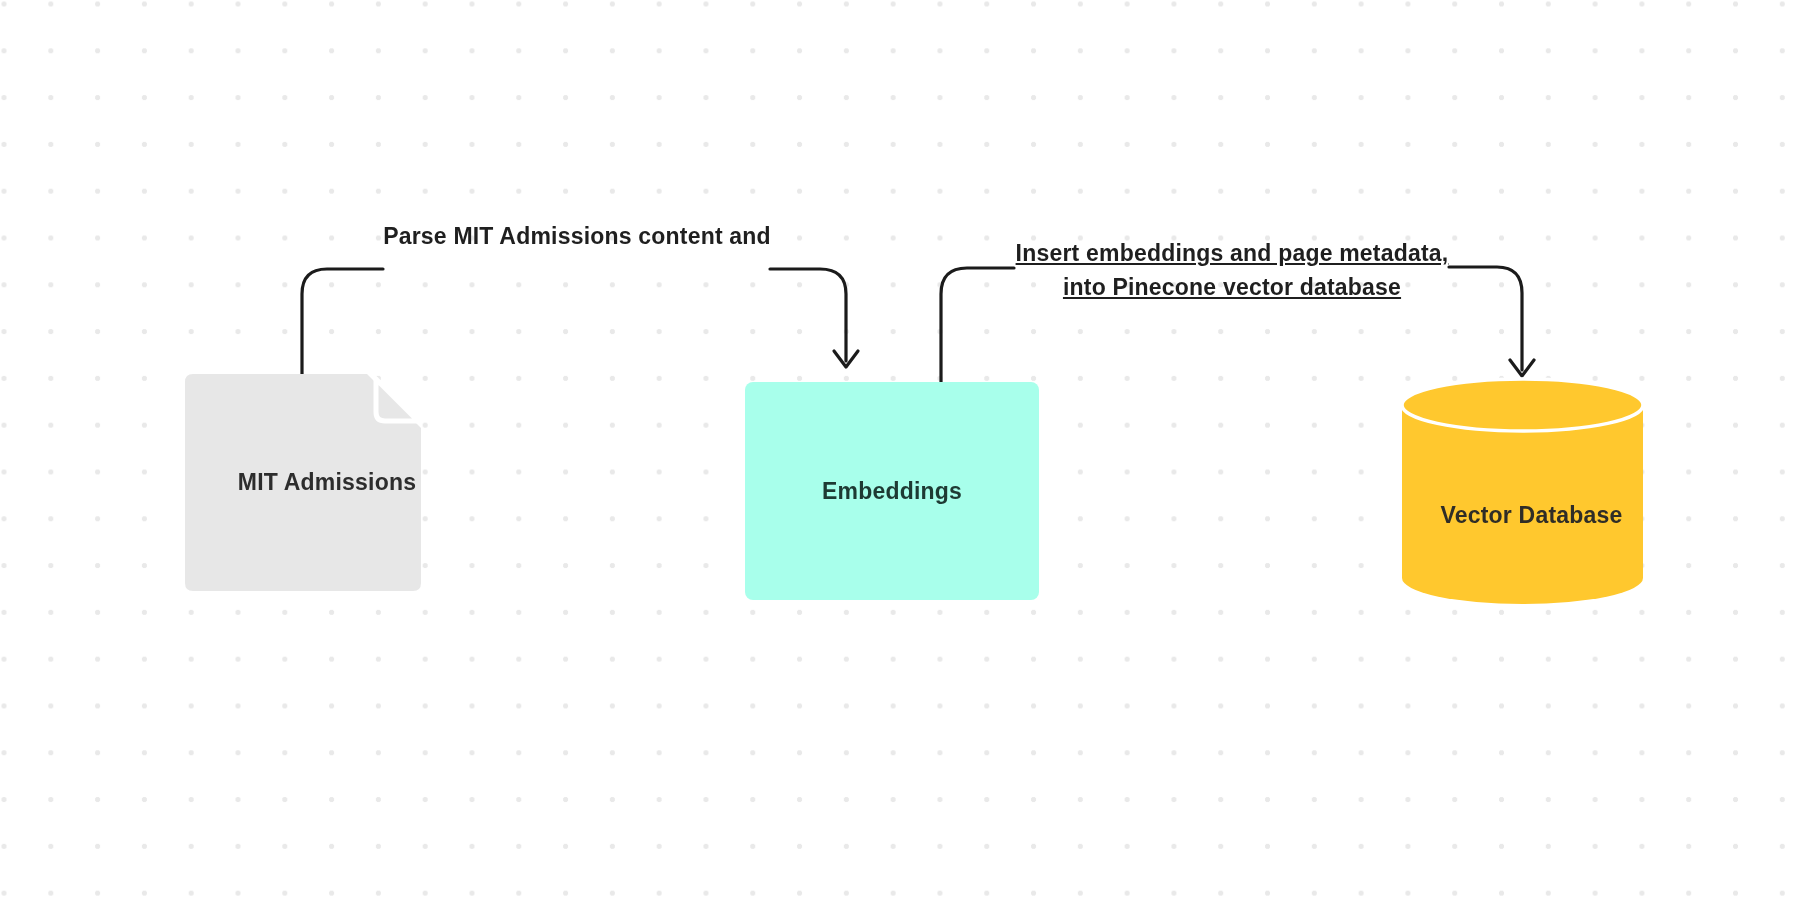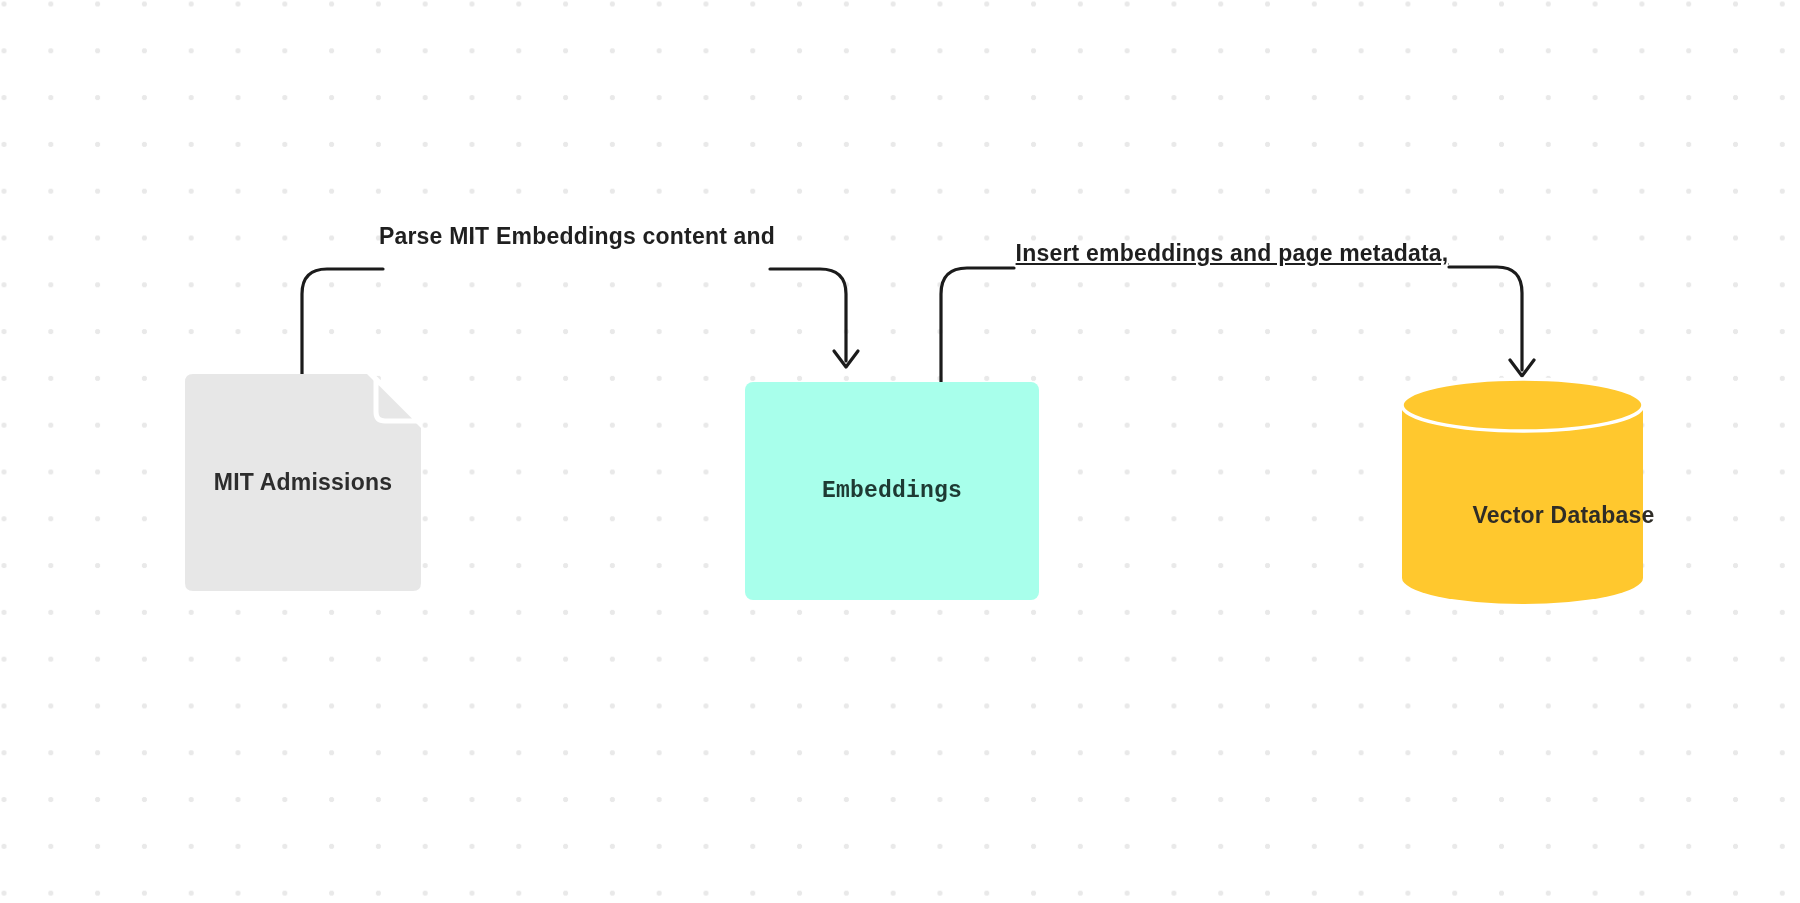"Parse MIT Embeddings content and" div { text: Embeddings -> Admissions }
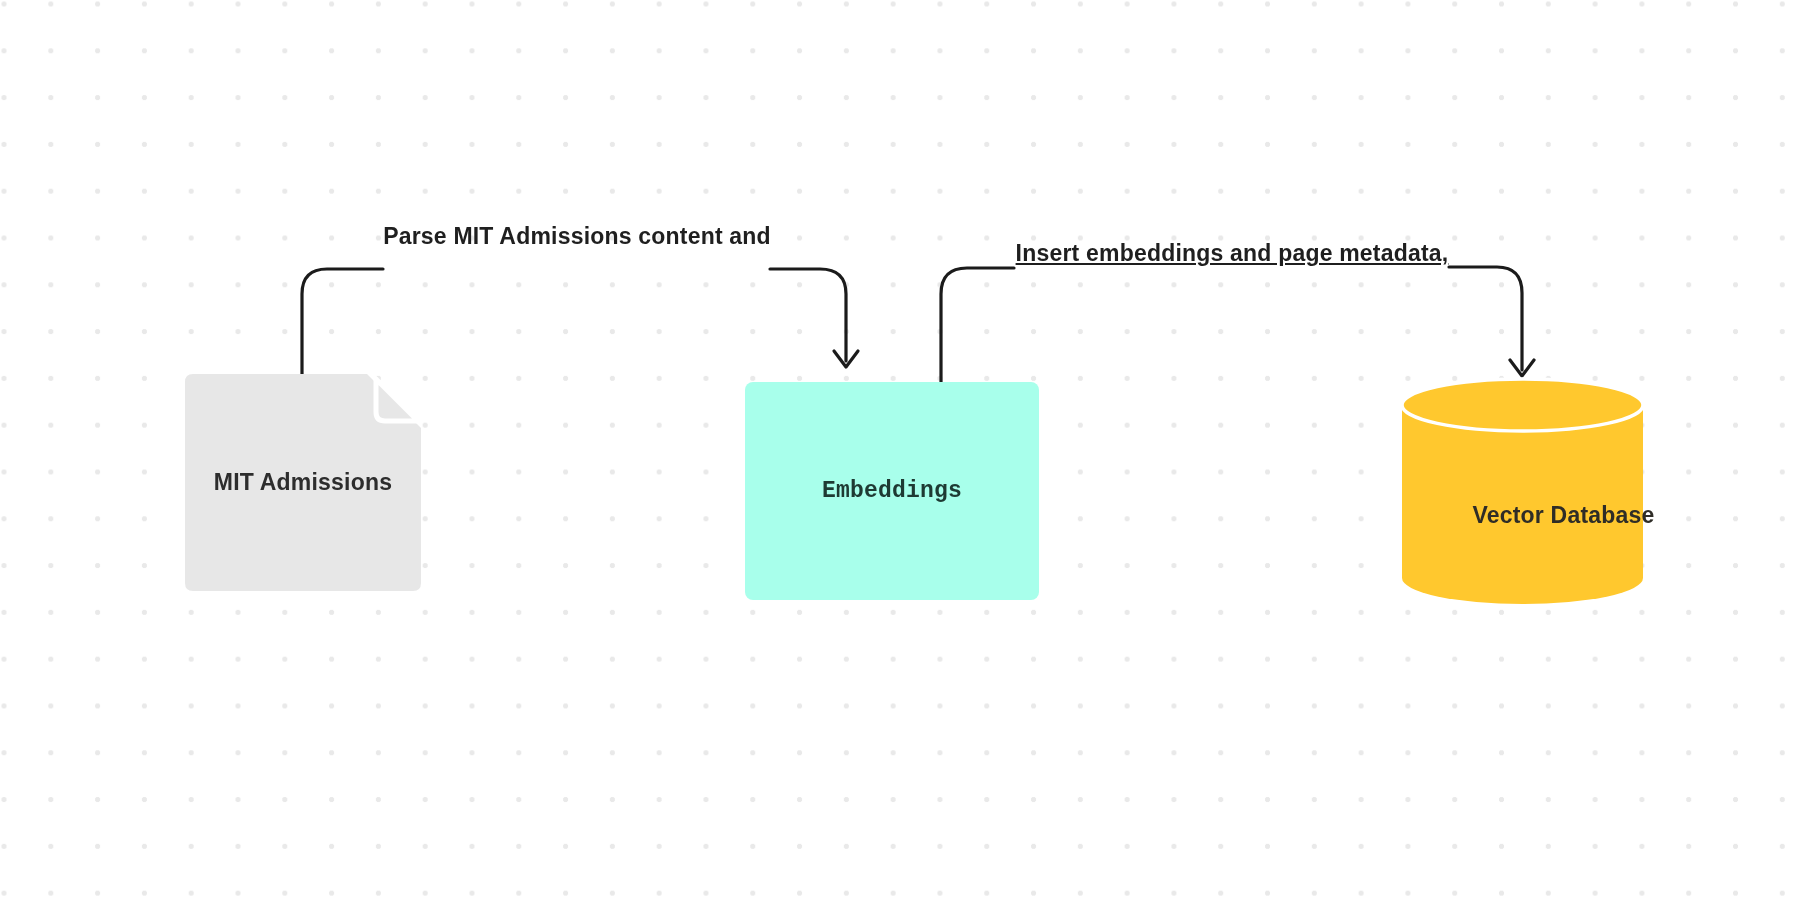"into Pinecone vector database" div { html: none -> <div>into Pinecone vector database</div> }
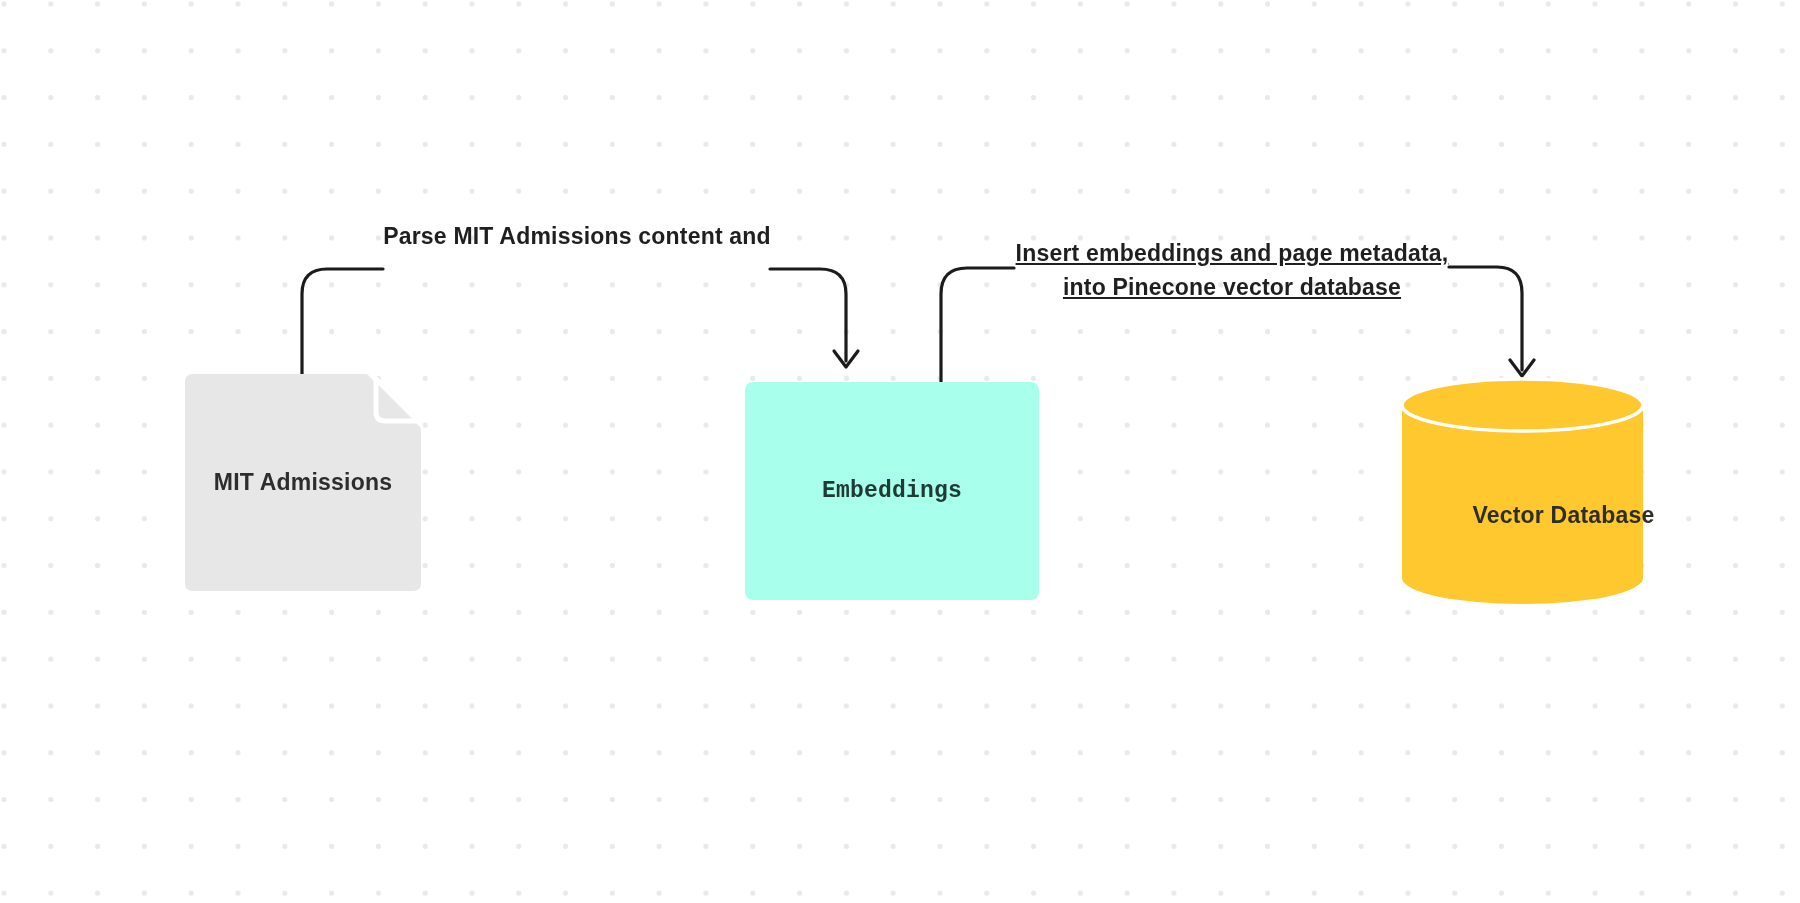"MIT Admissions" .label-doc { padding-left: none -> 24px }
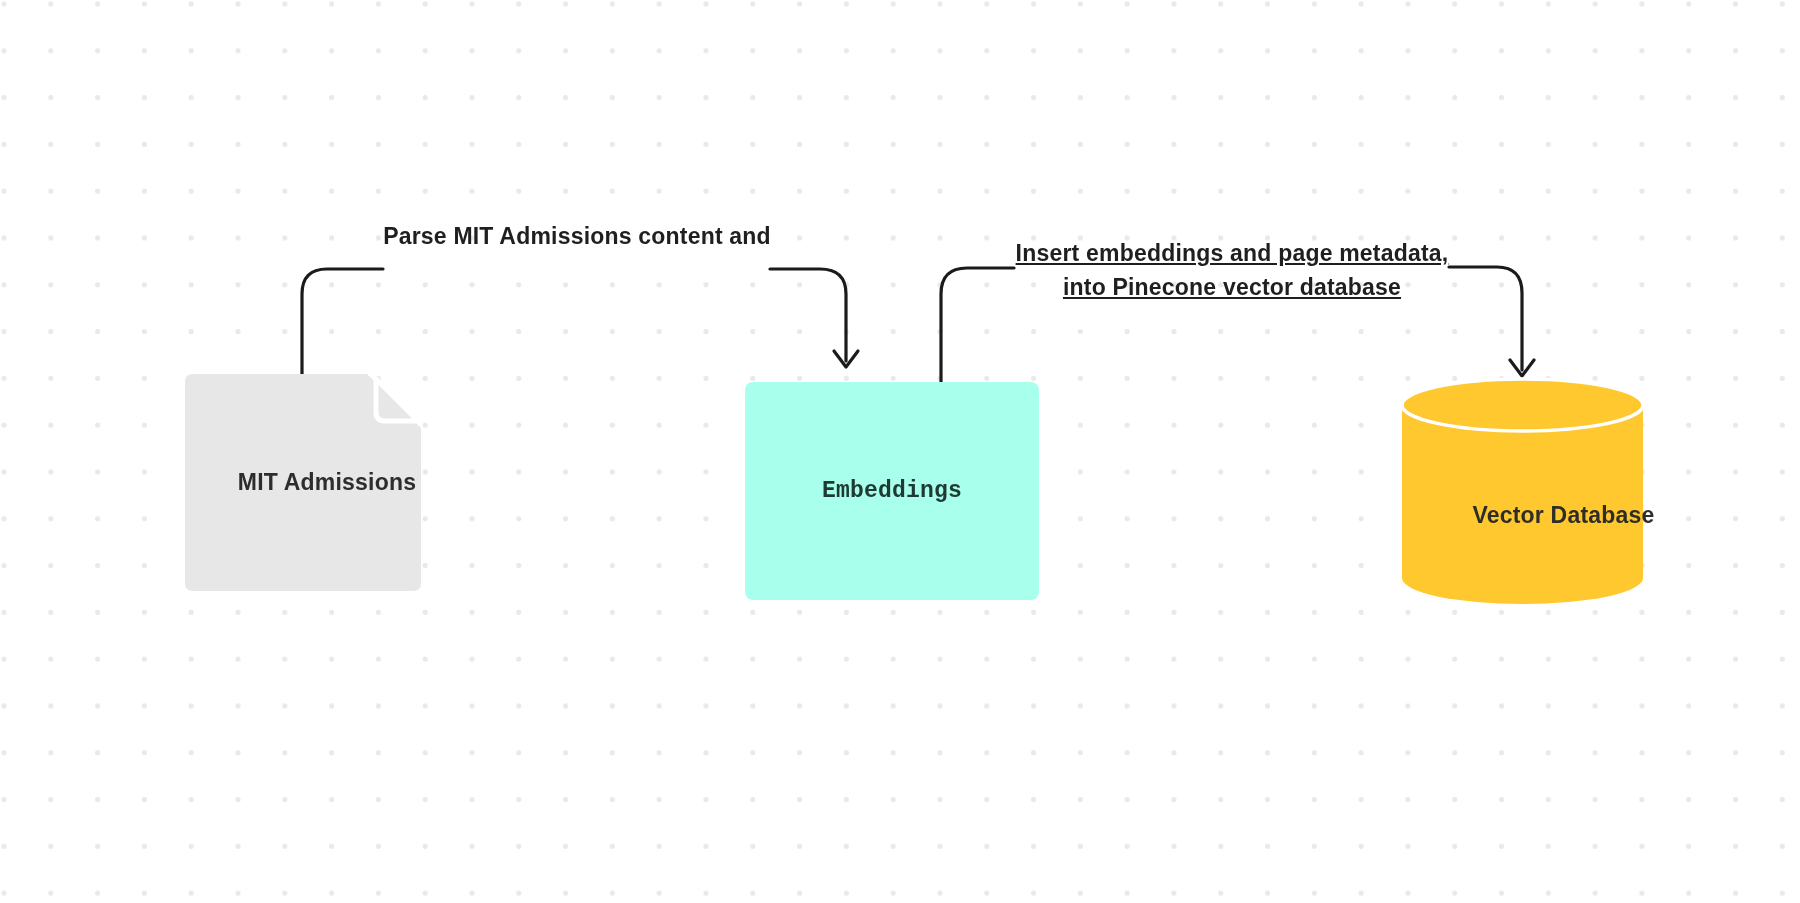"Embeddings" div.node-label { font-family: Liberation Mono, monospace -> none }
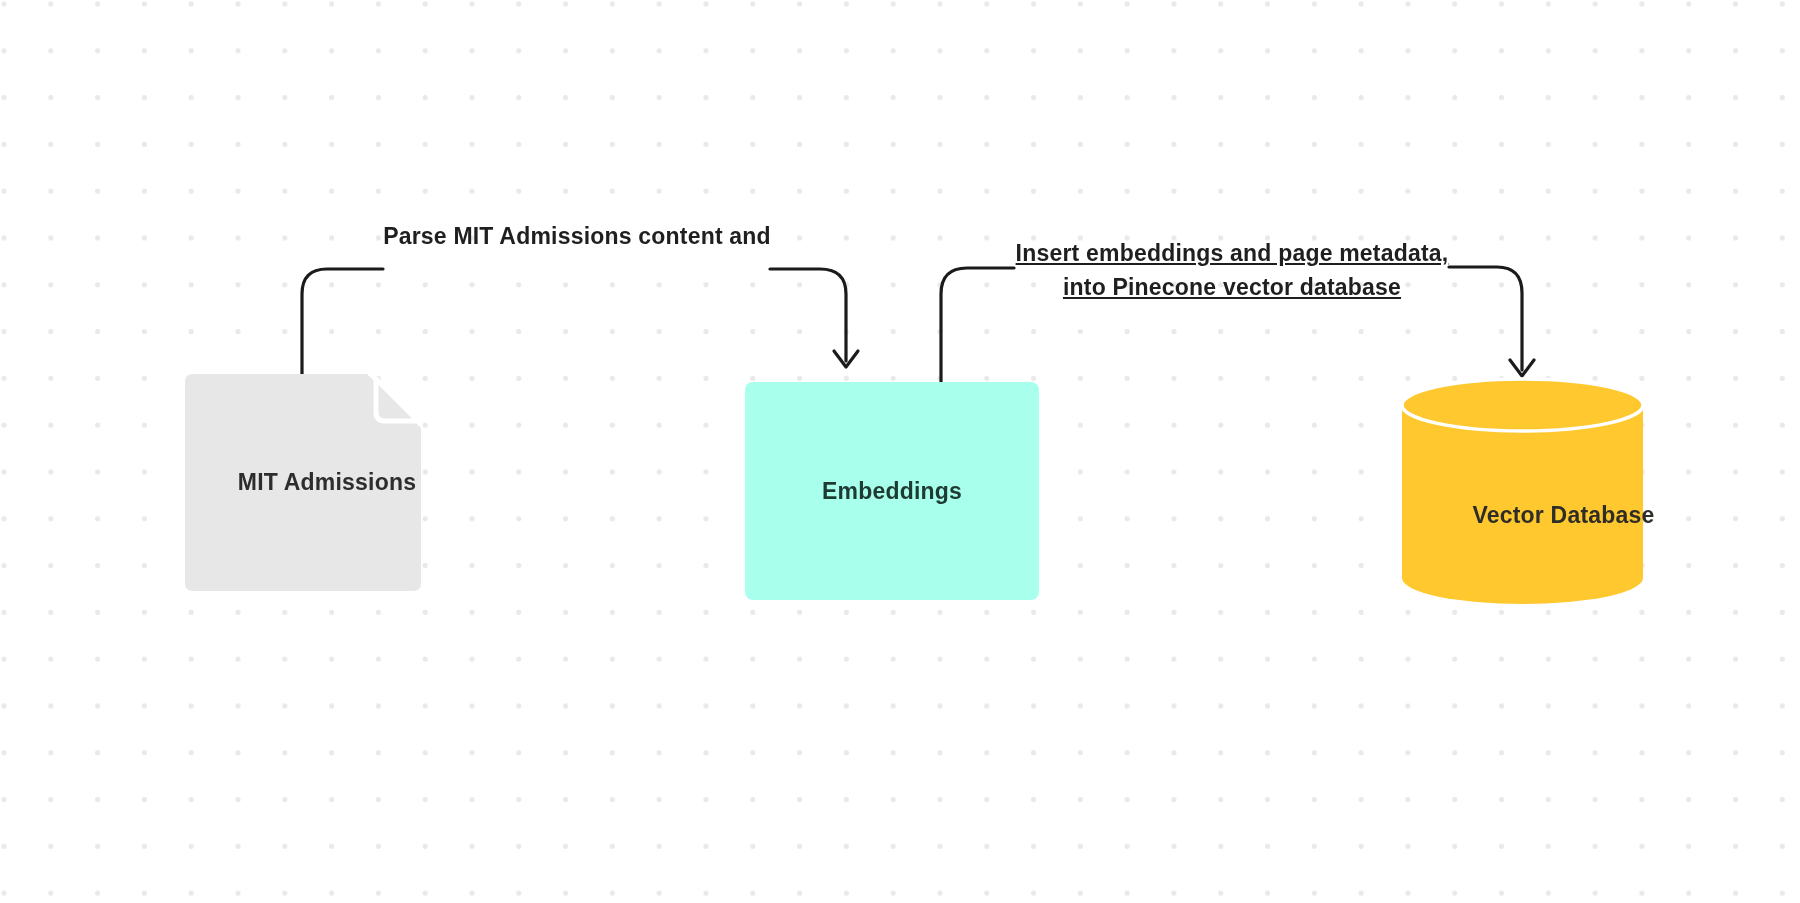"Vector Database" .label-vdb { padding-left: 32px -> none }
